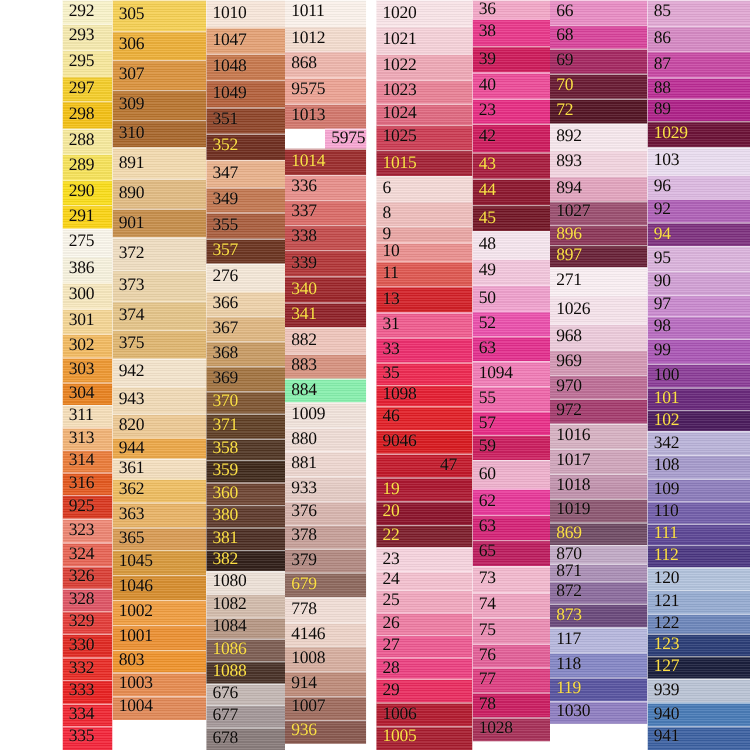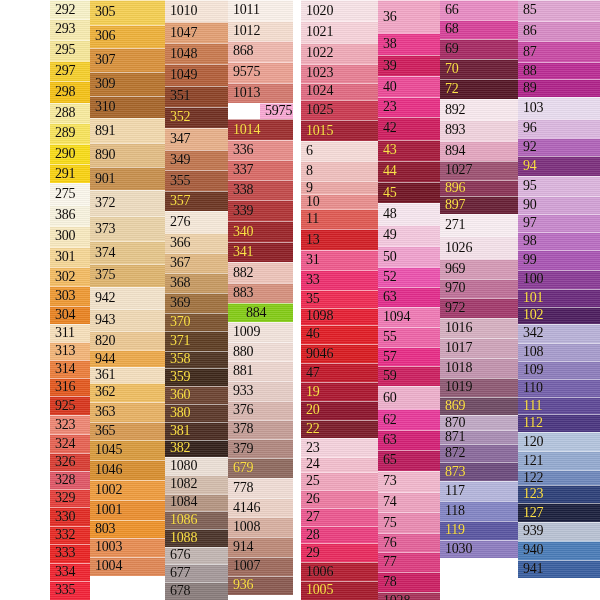"36" div.swatch { height: 33px -> 15px }
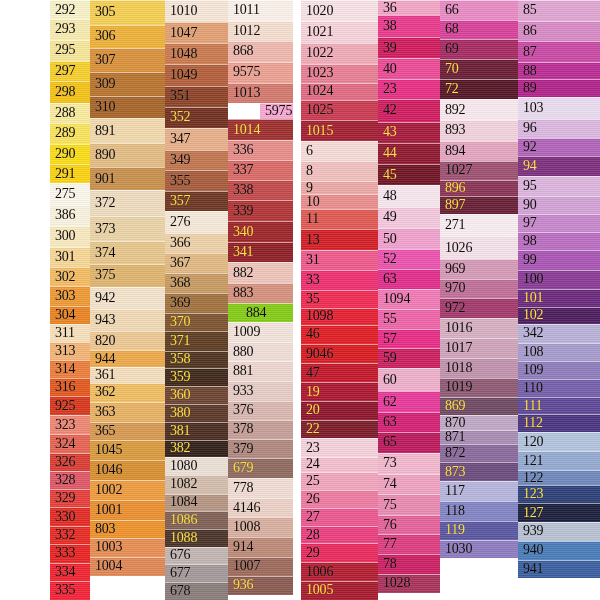"1029" div.swatch { html: none -> <div> <span>1029</span> </div> }
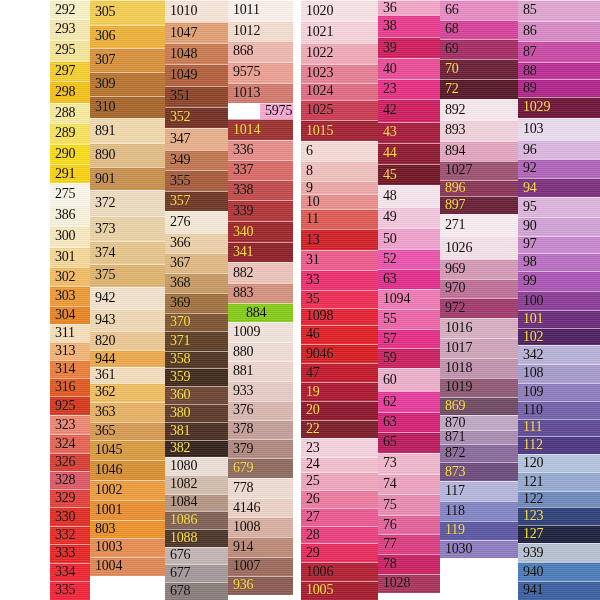"968" div.swatch { html: none -> <div> <span>968</span> </div> }
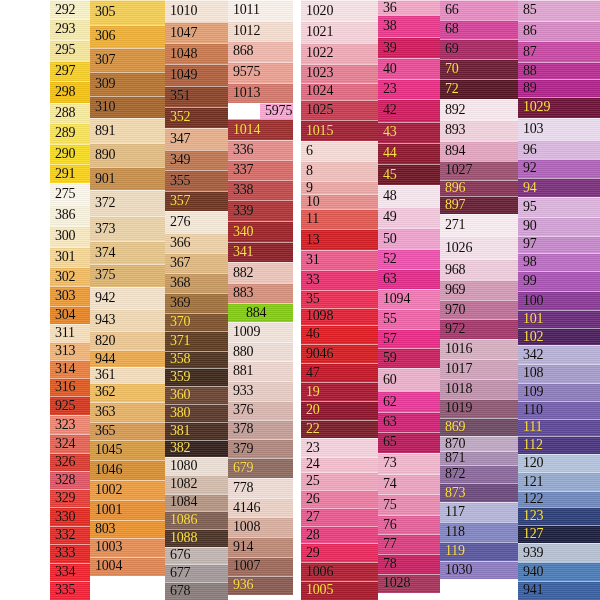"884" div.swatch { background: #84cc16 -> #86efac; padding-left: 13px -> none }
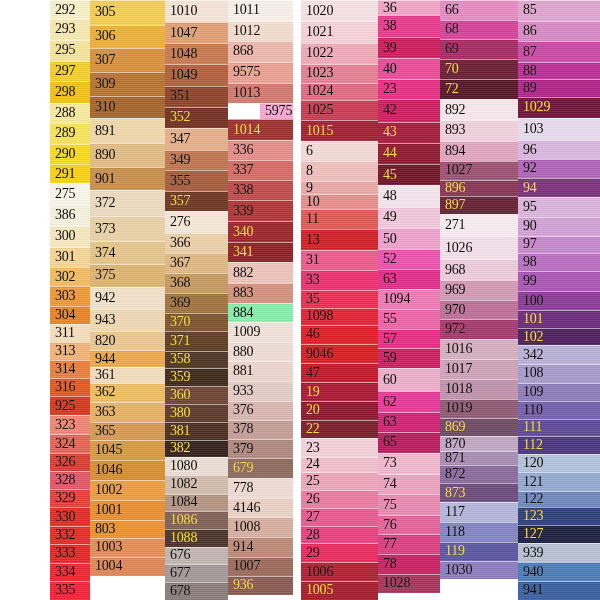"47" div.swatch { padding-left: none -> 46px }
